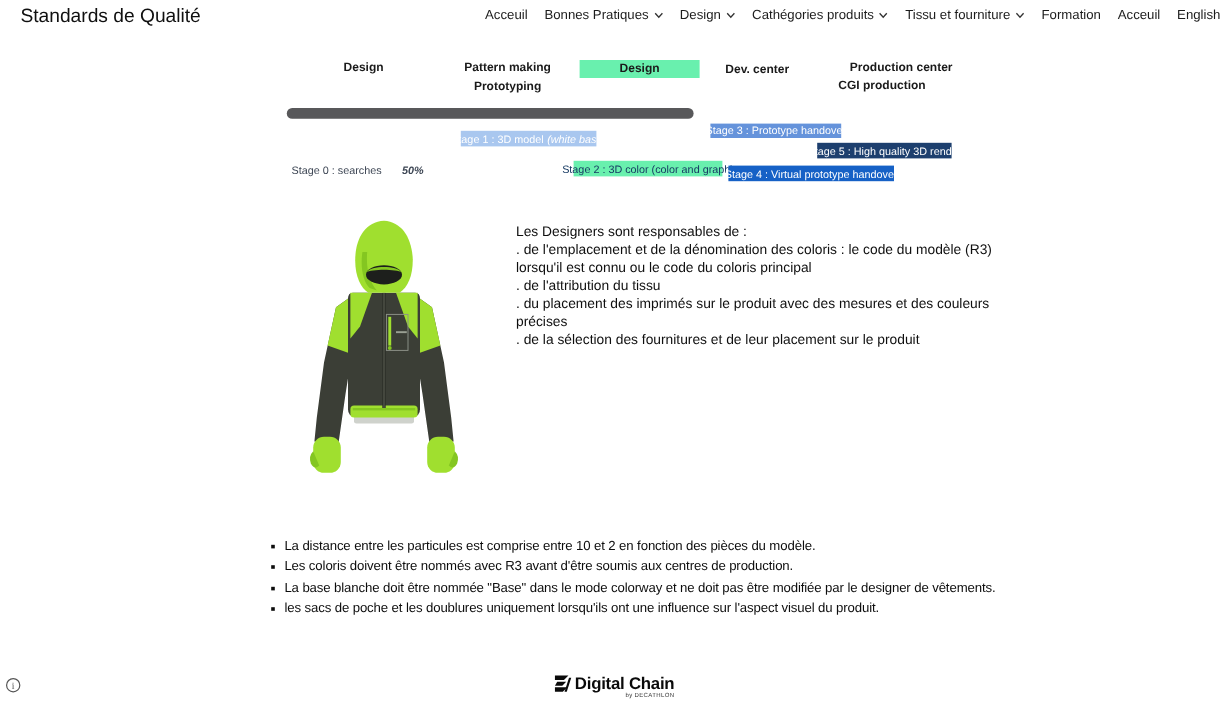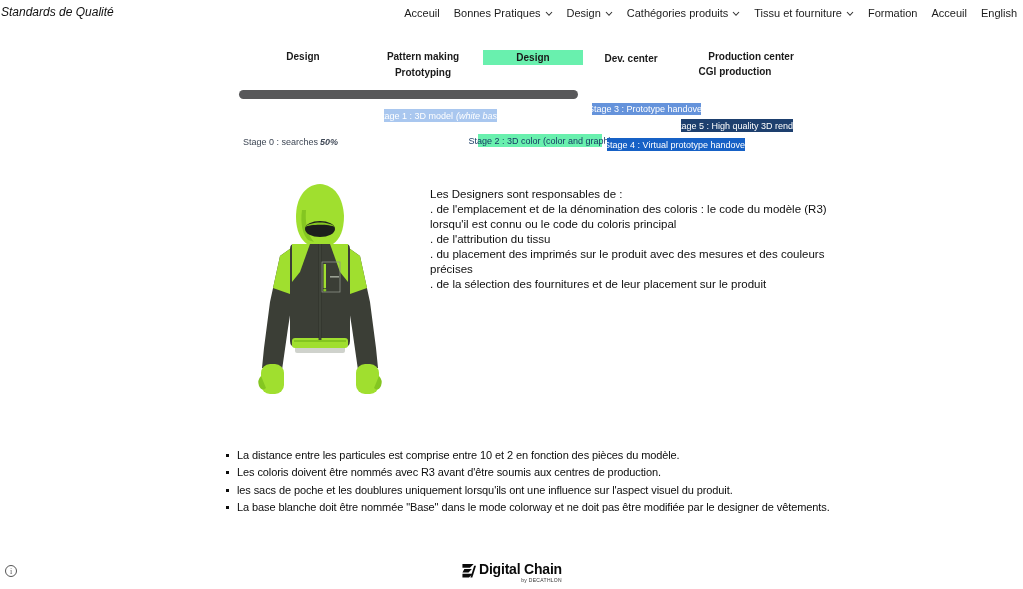"Standards de Qualité" .site-title { font-size: 12px -> 16px; font-style: italic -> none; left: 1px -> 17px }
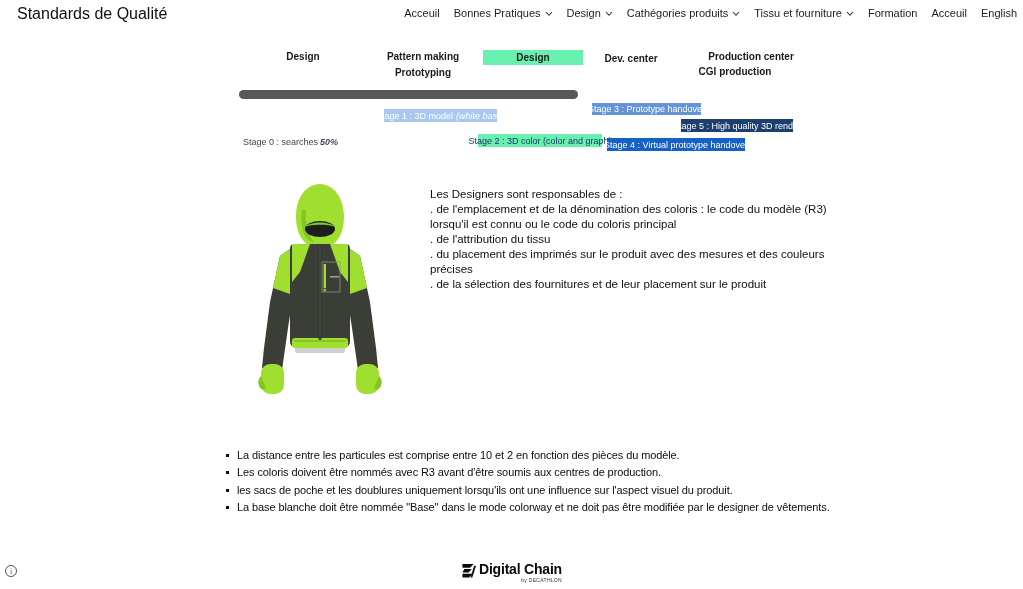"50%" .stage-0 .pct { margin-left: 2px -> 17px }
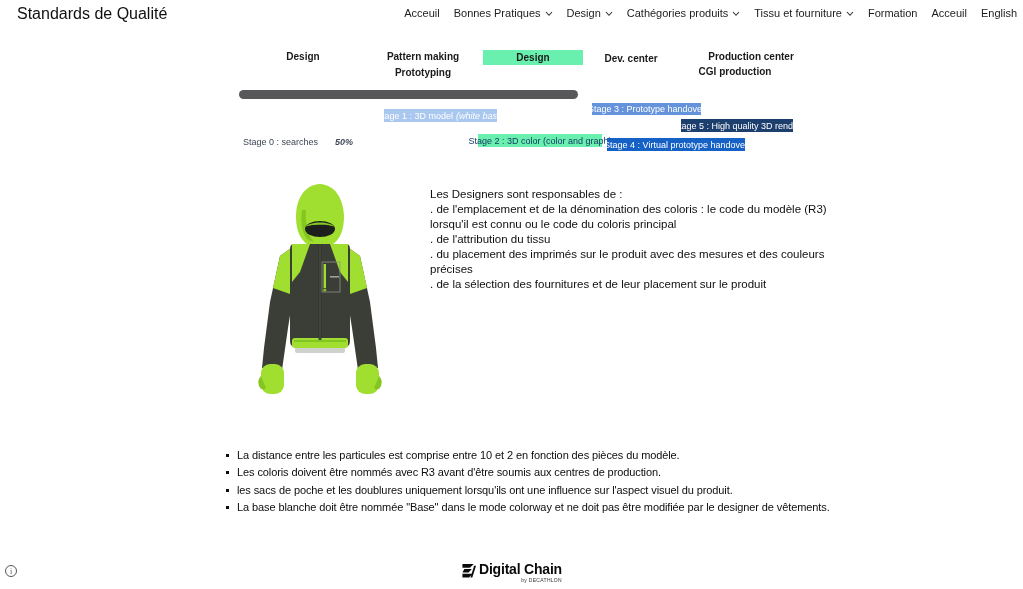"les sacs de poche et" li { order: before "La base blanche doit être" -> after "La base blanche doit être" }
